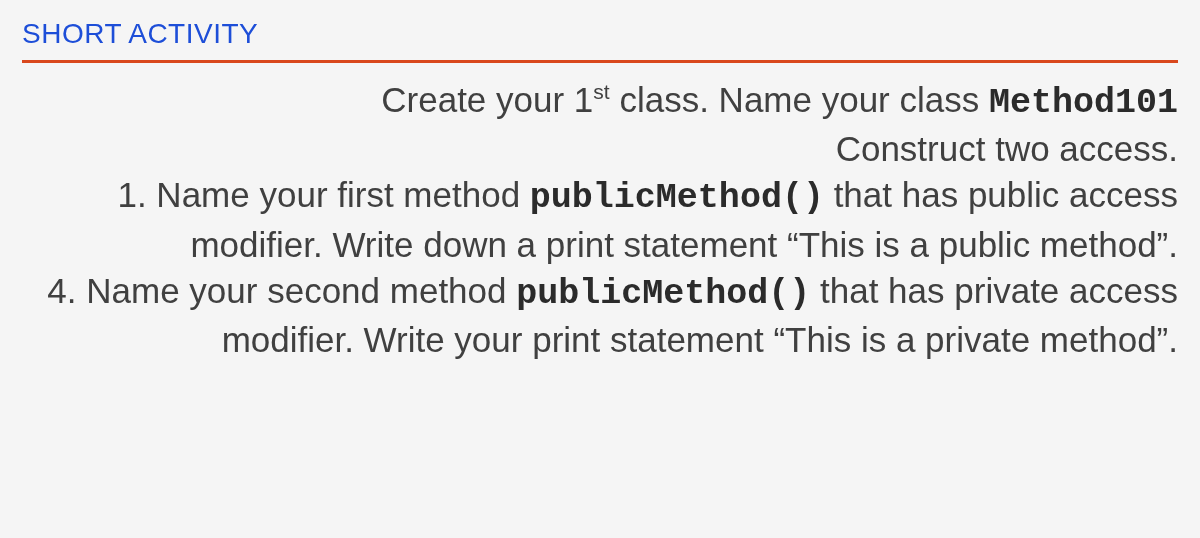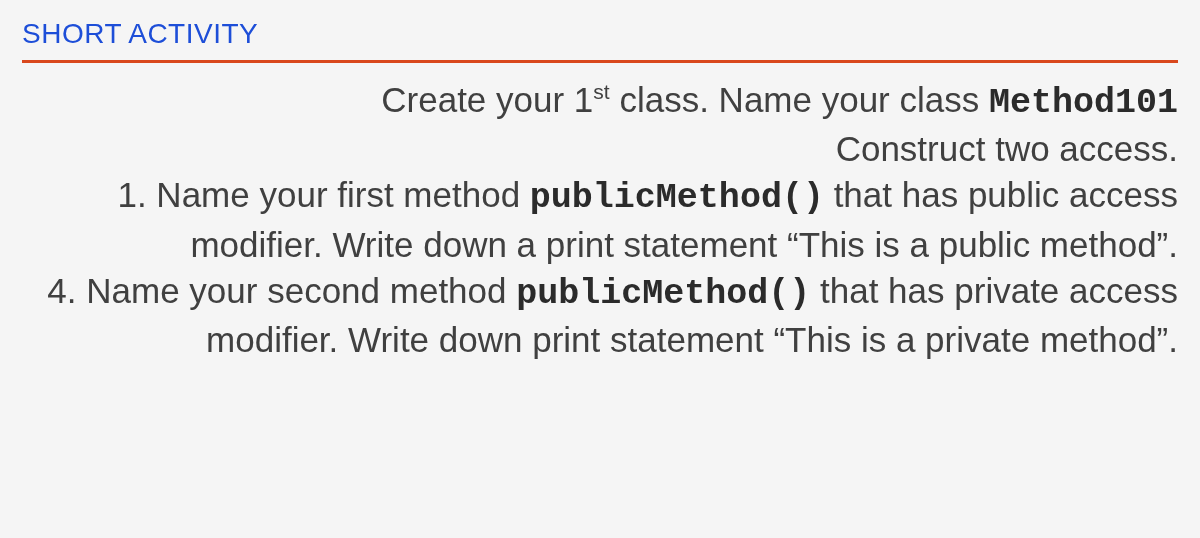"that has private access modifier." span { text: down -> your }
